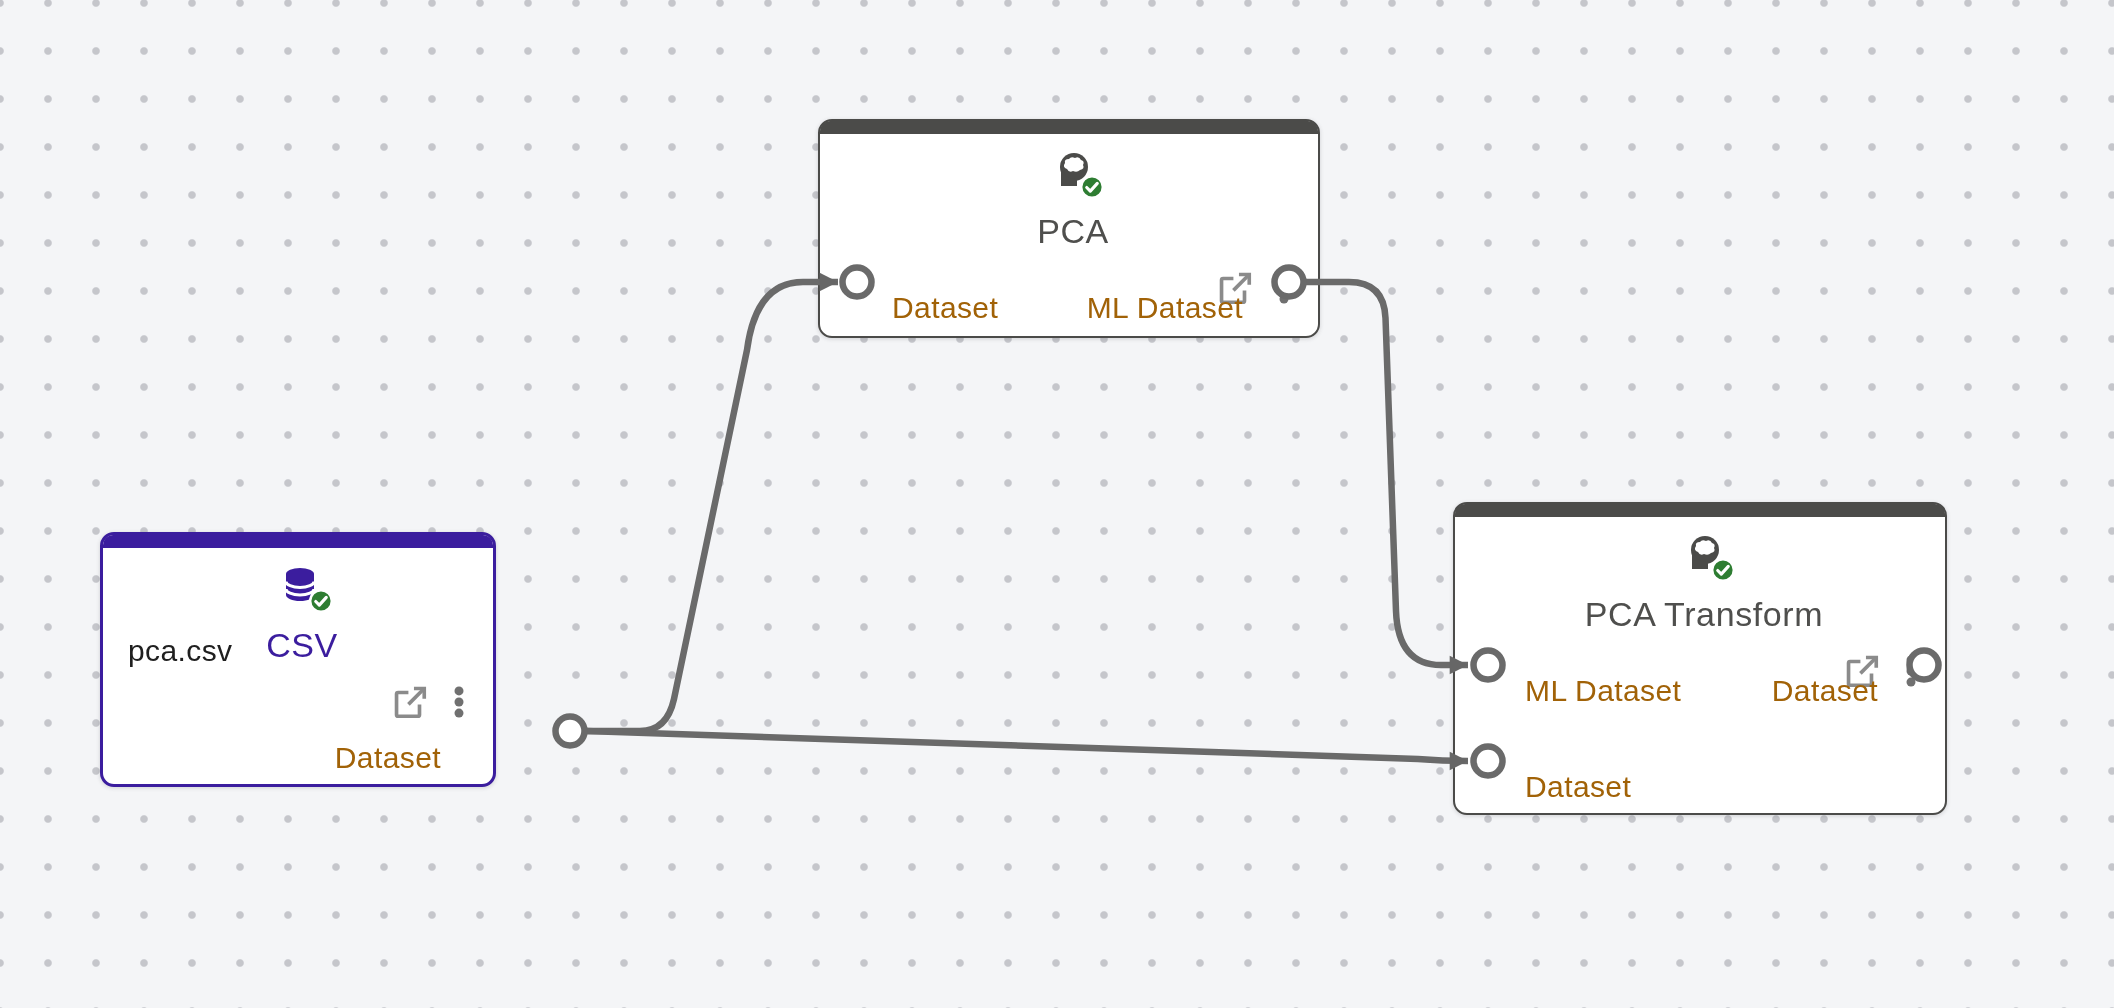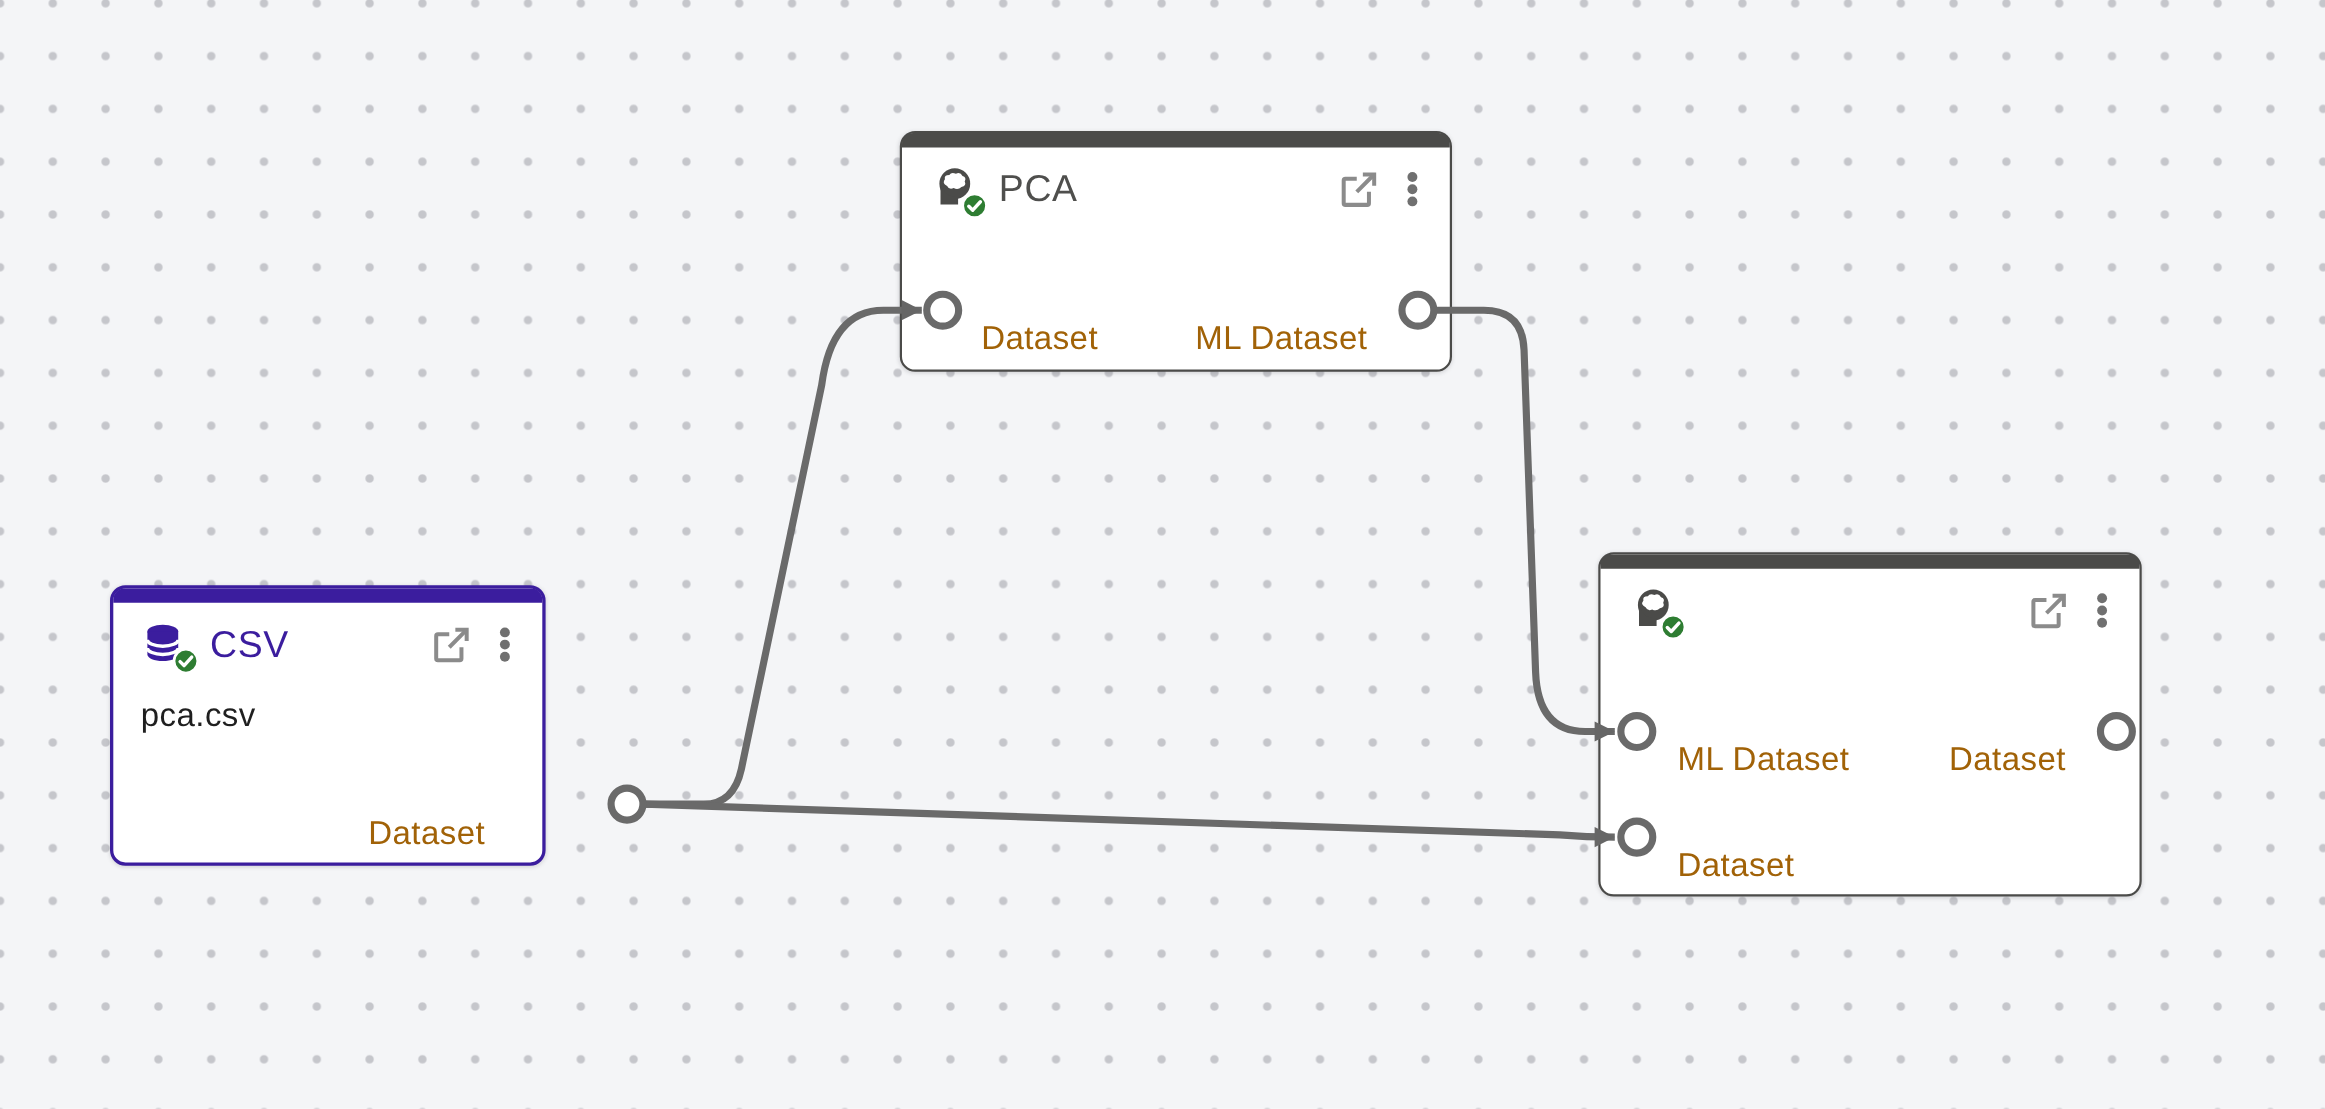"PCA" .title-row { flex-direction: none -> column }
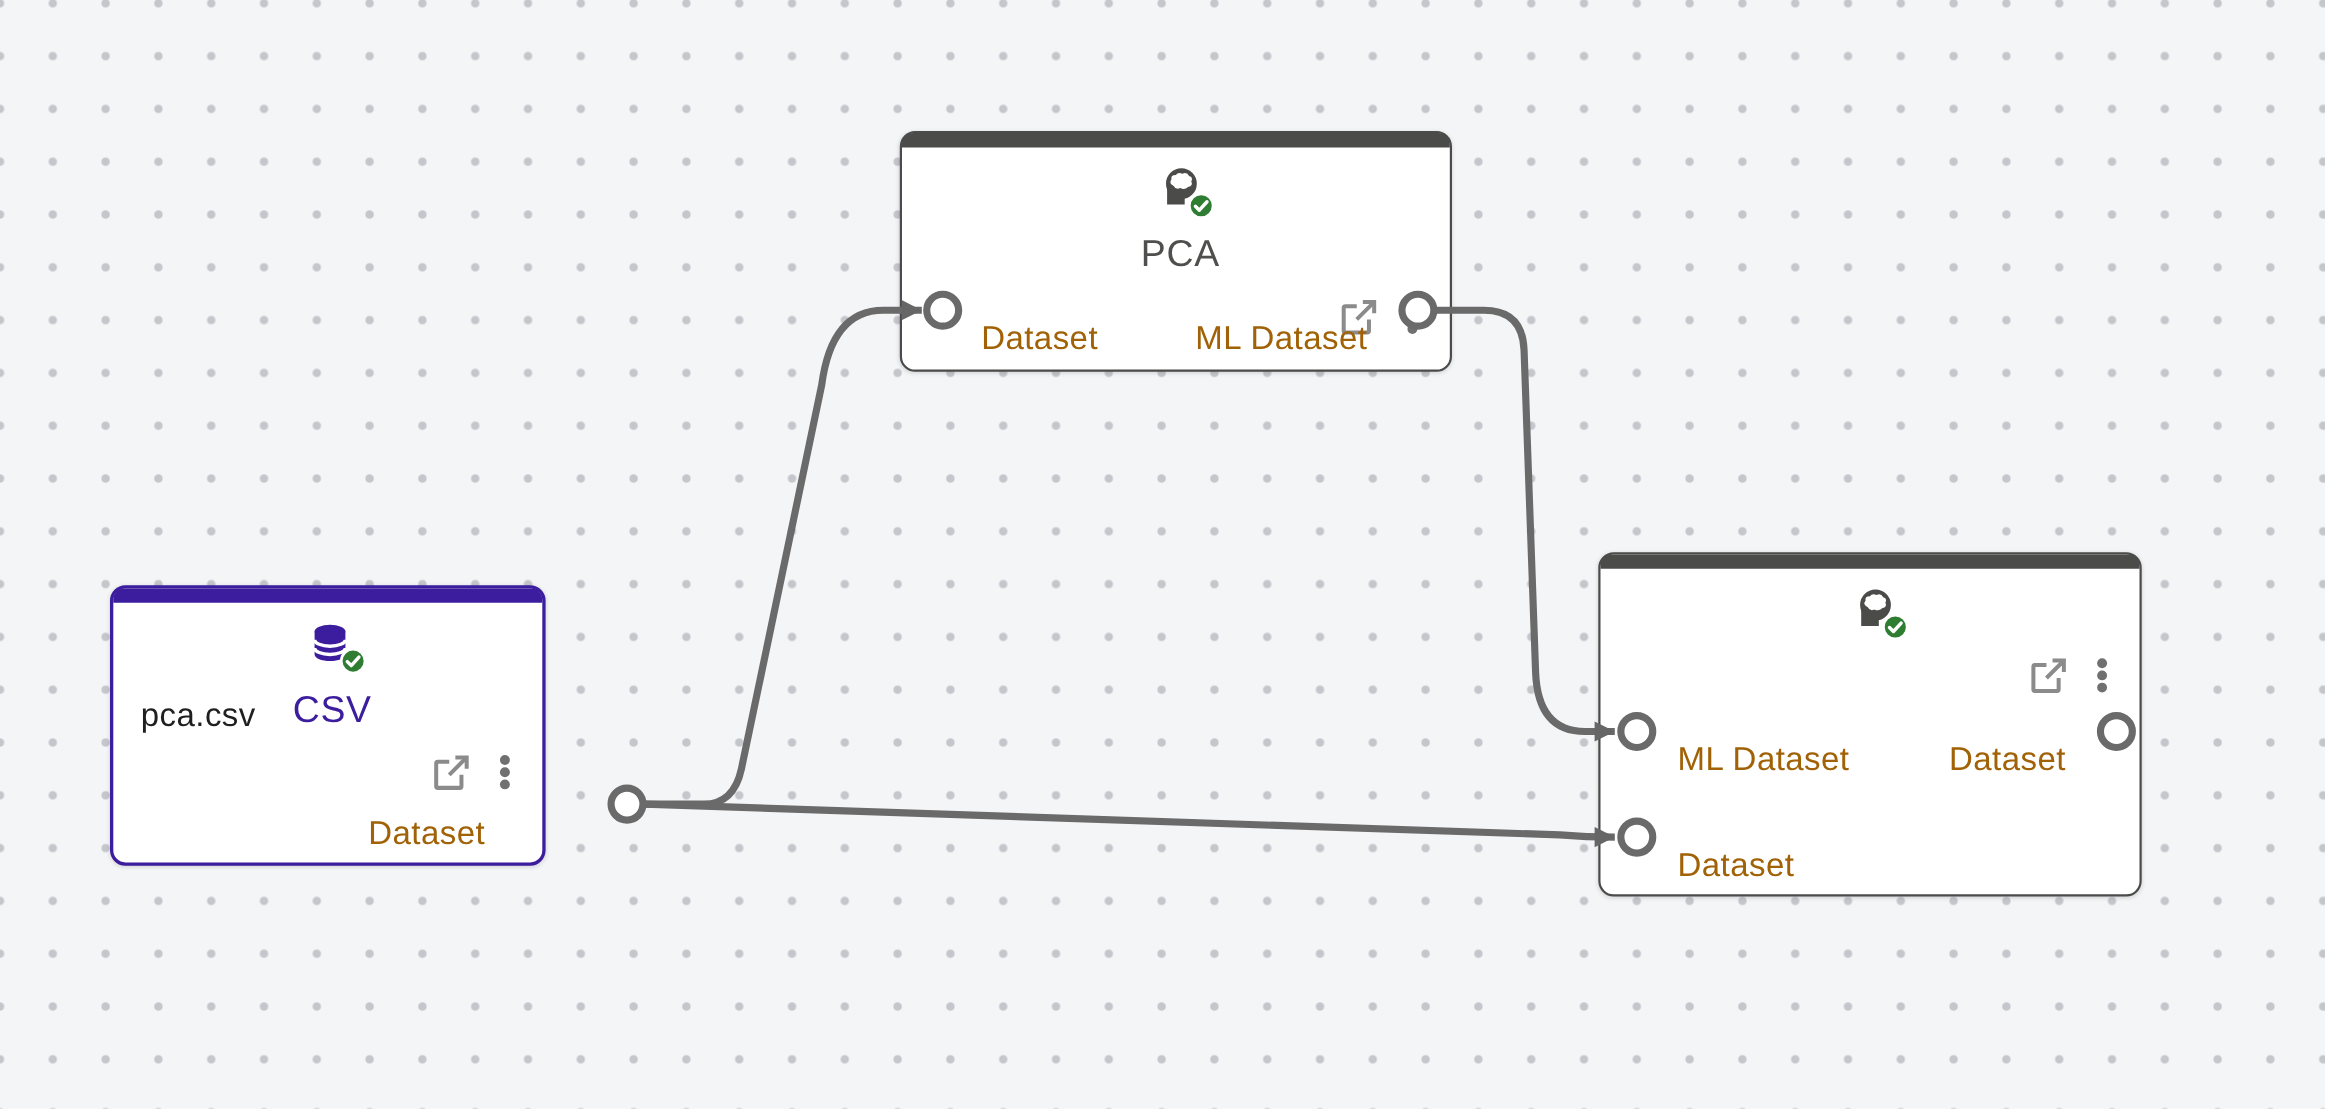"PCA Transform" span.node-title { html: none -> <span>PCA Transform</span> }
